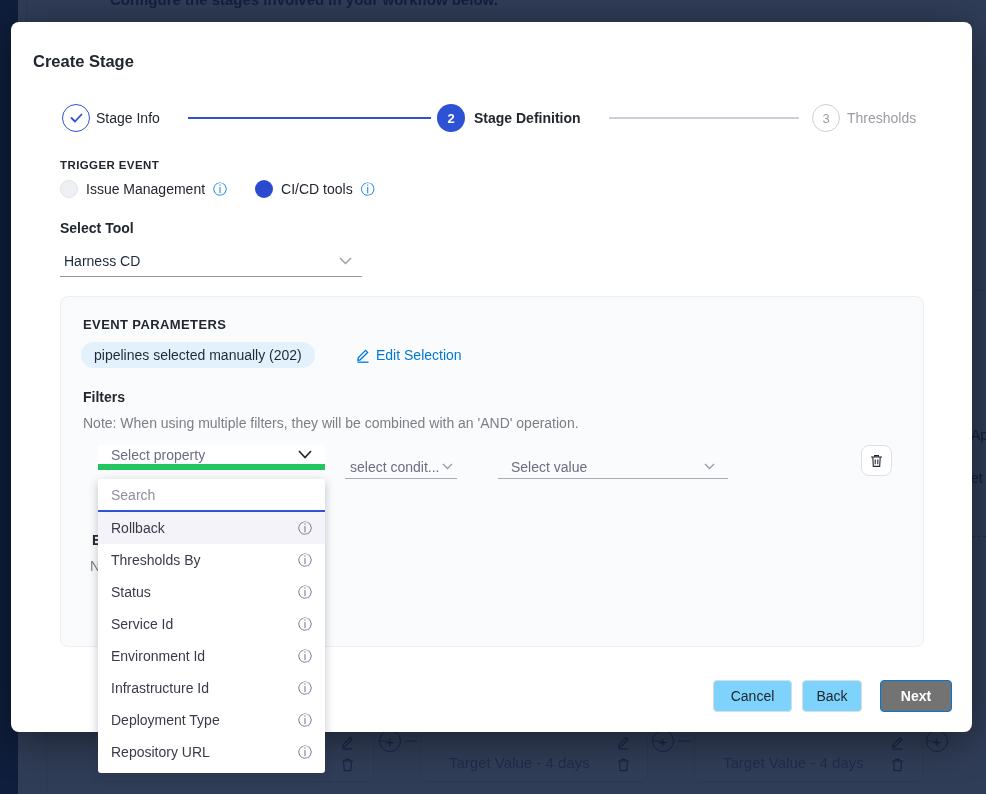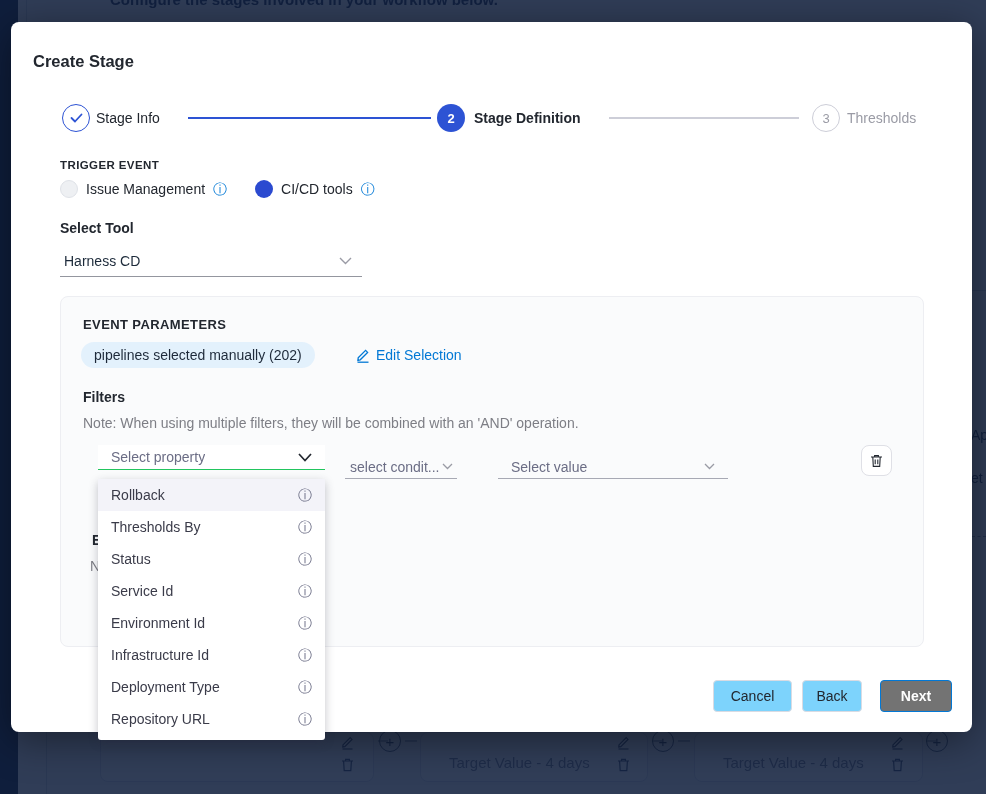"Select property" .combo-prop { border-bottom: 1px solid #22c55e -> 6px solid #22c55e }
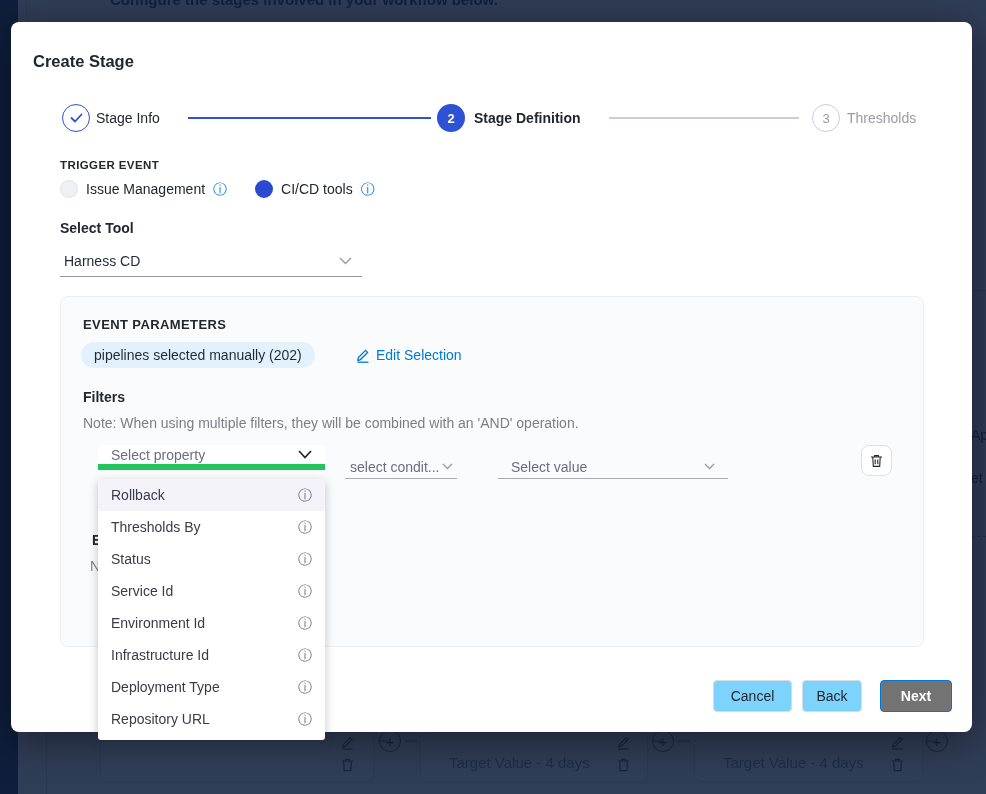"Search" div.dd-search { html: none -> <div> <input> </div> }
